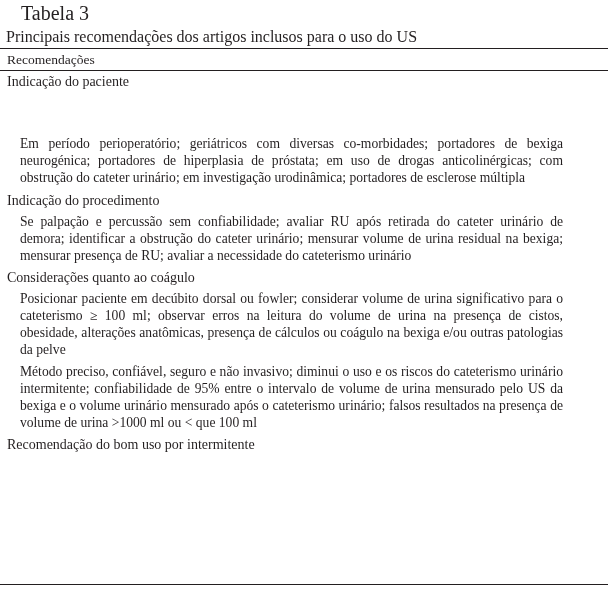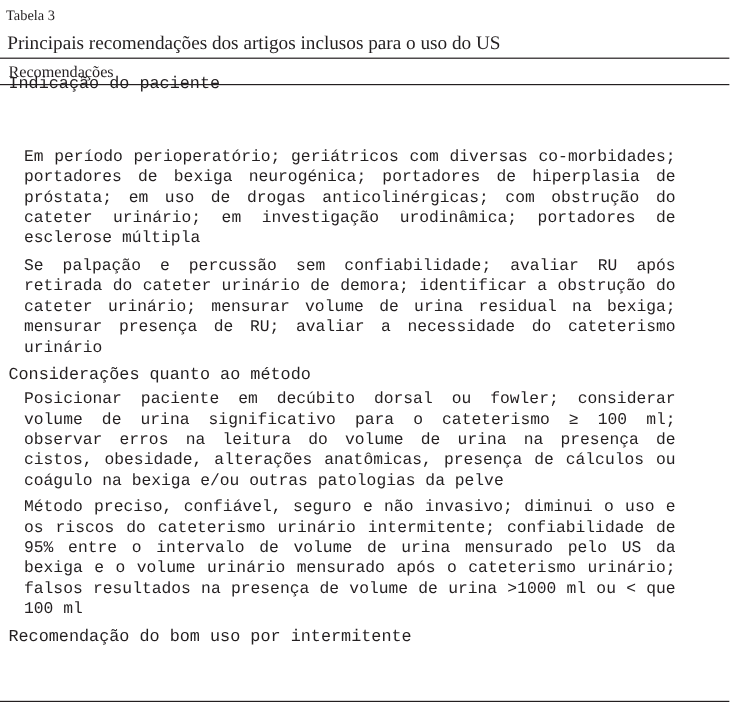"Tabela 3" .table-label { font-size: 12px -> 20px; left: 5px -> 21px }
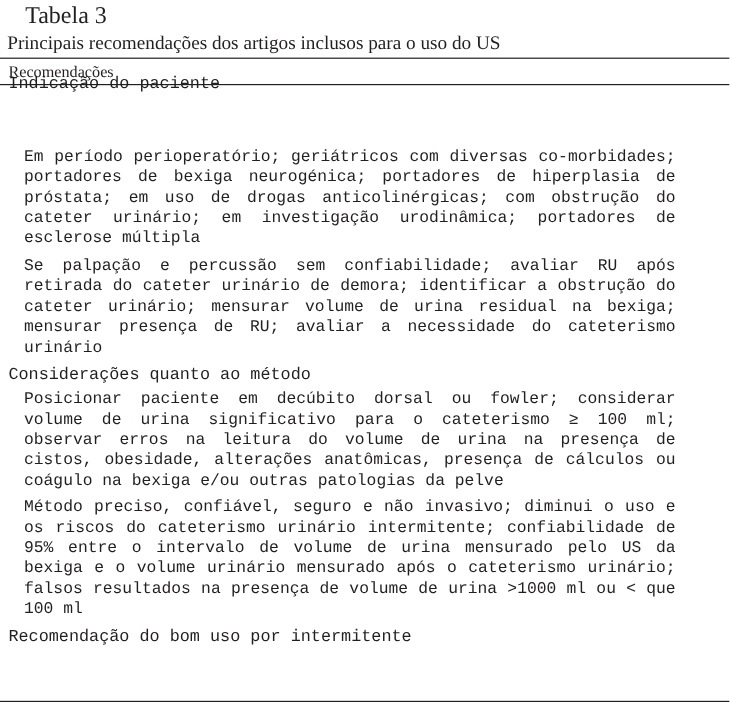"Indicação do paciente" .sections { font-family: Liberation Mono, monospace -> none; top: 61px -> 73px }
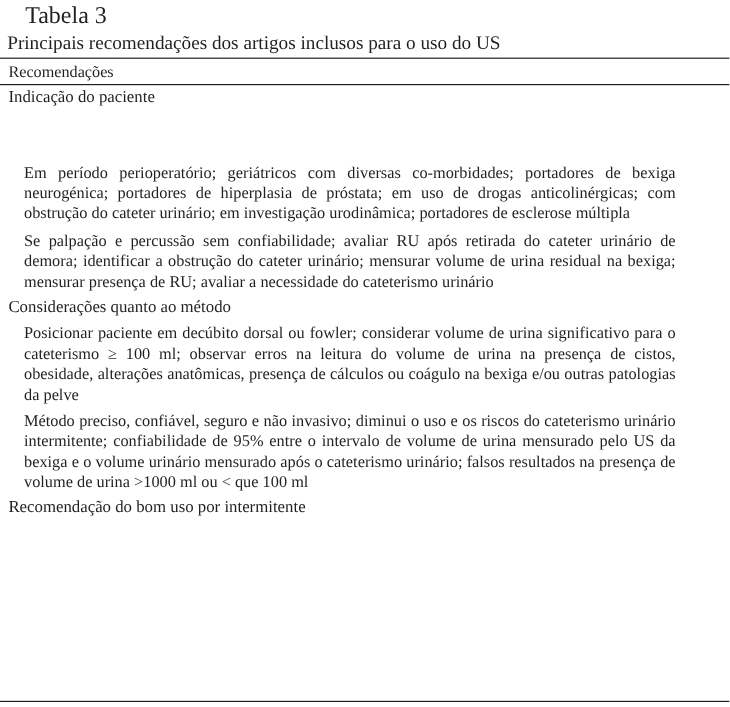"Indicação do procedimento" p.section-title { html: none -> <p>Indicação do procedimento</p> }
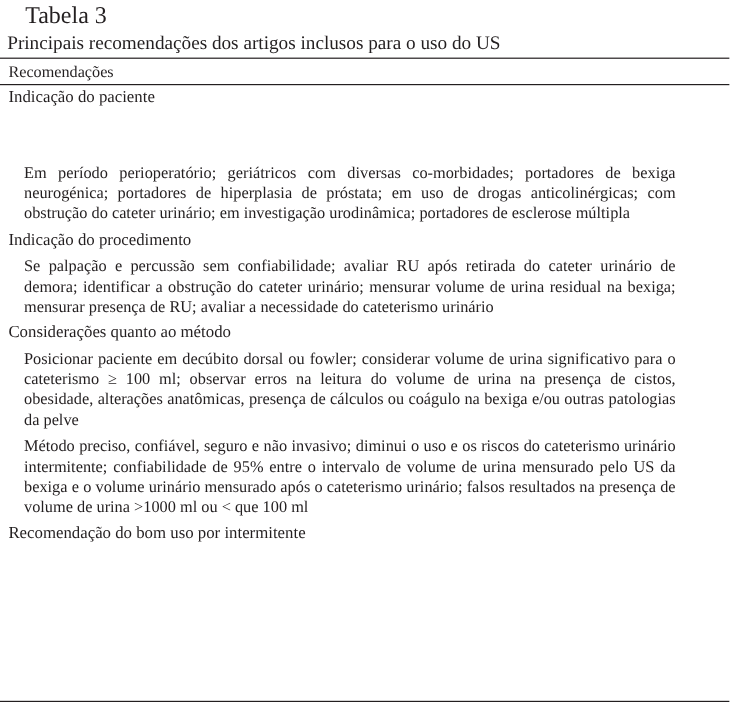"Considerações quanto ao método" p.section-title { text: método -> coágulo }
